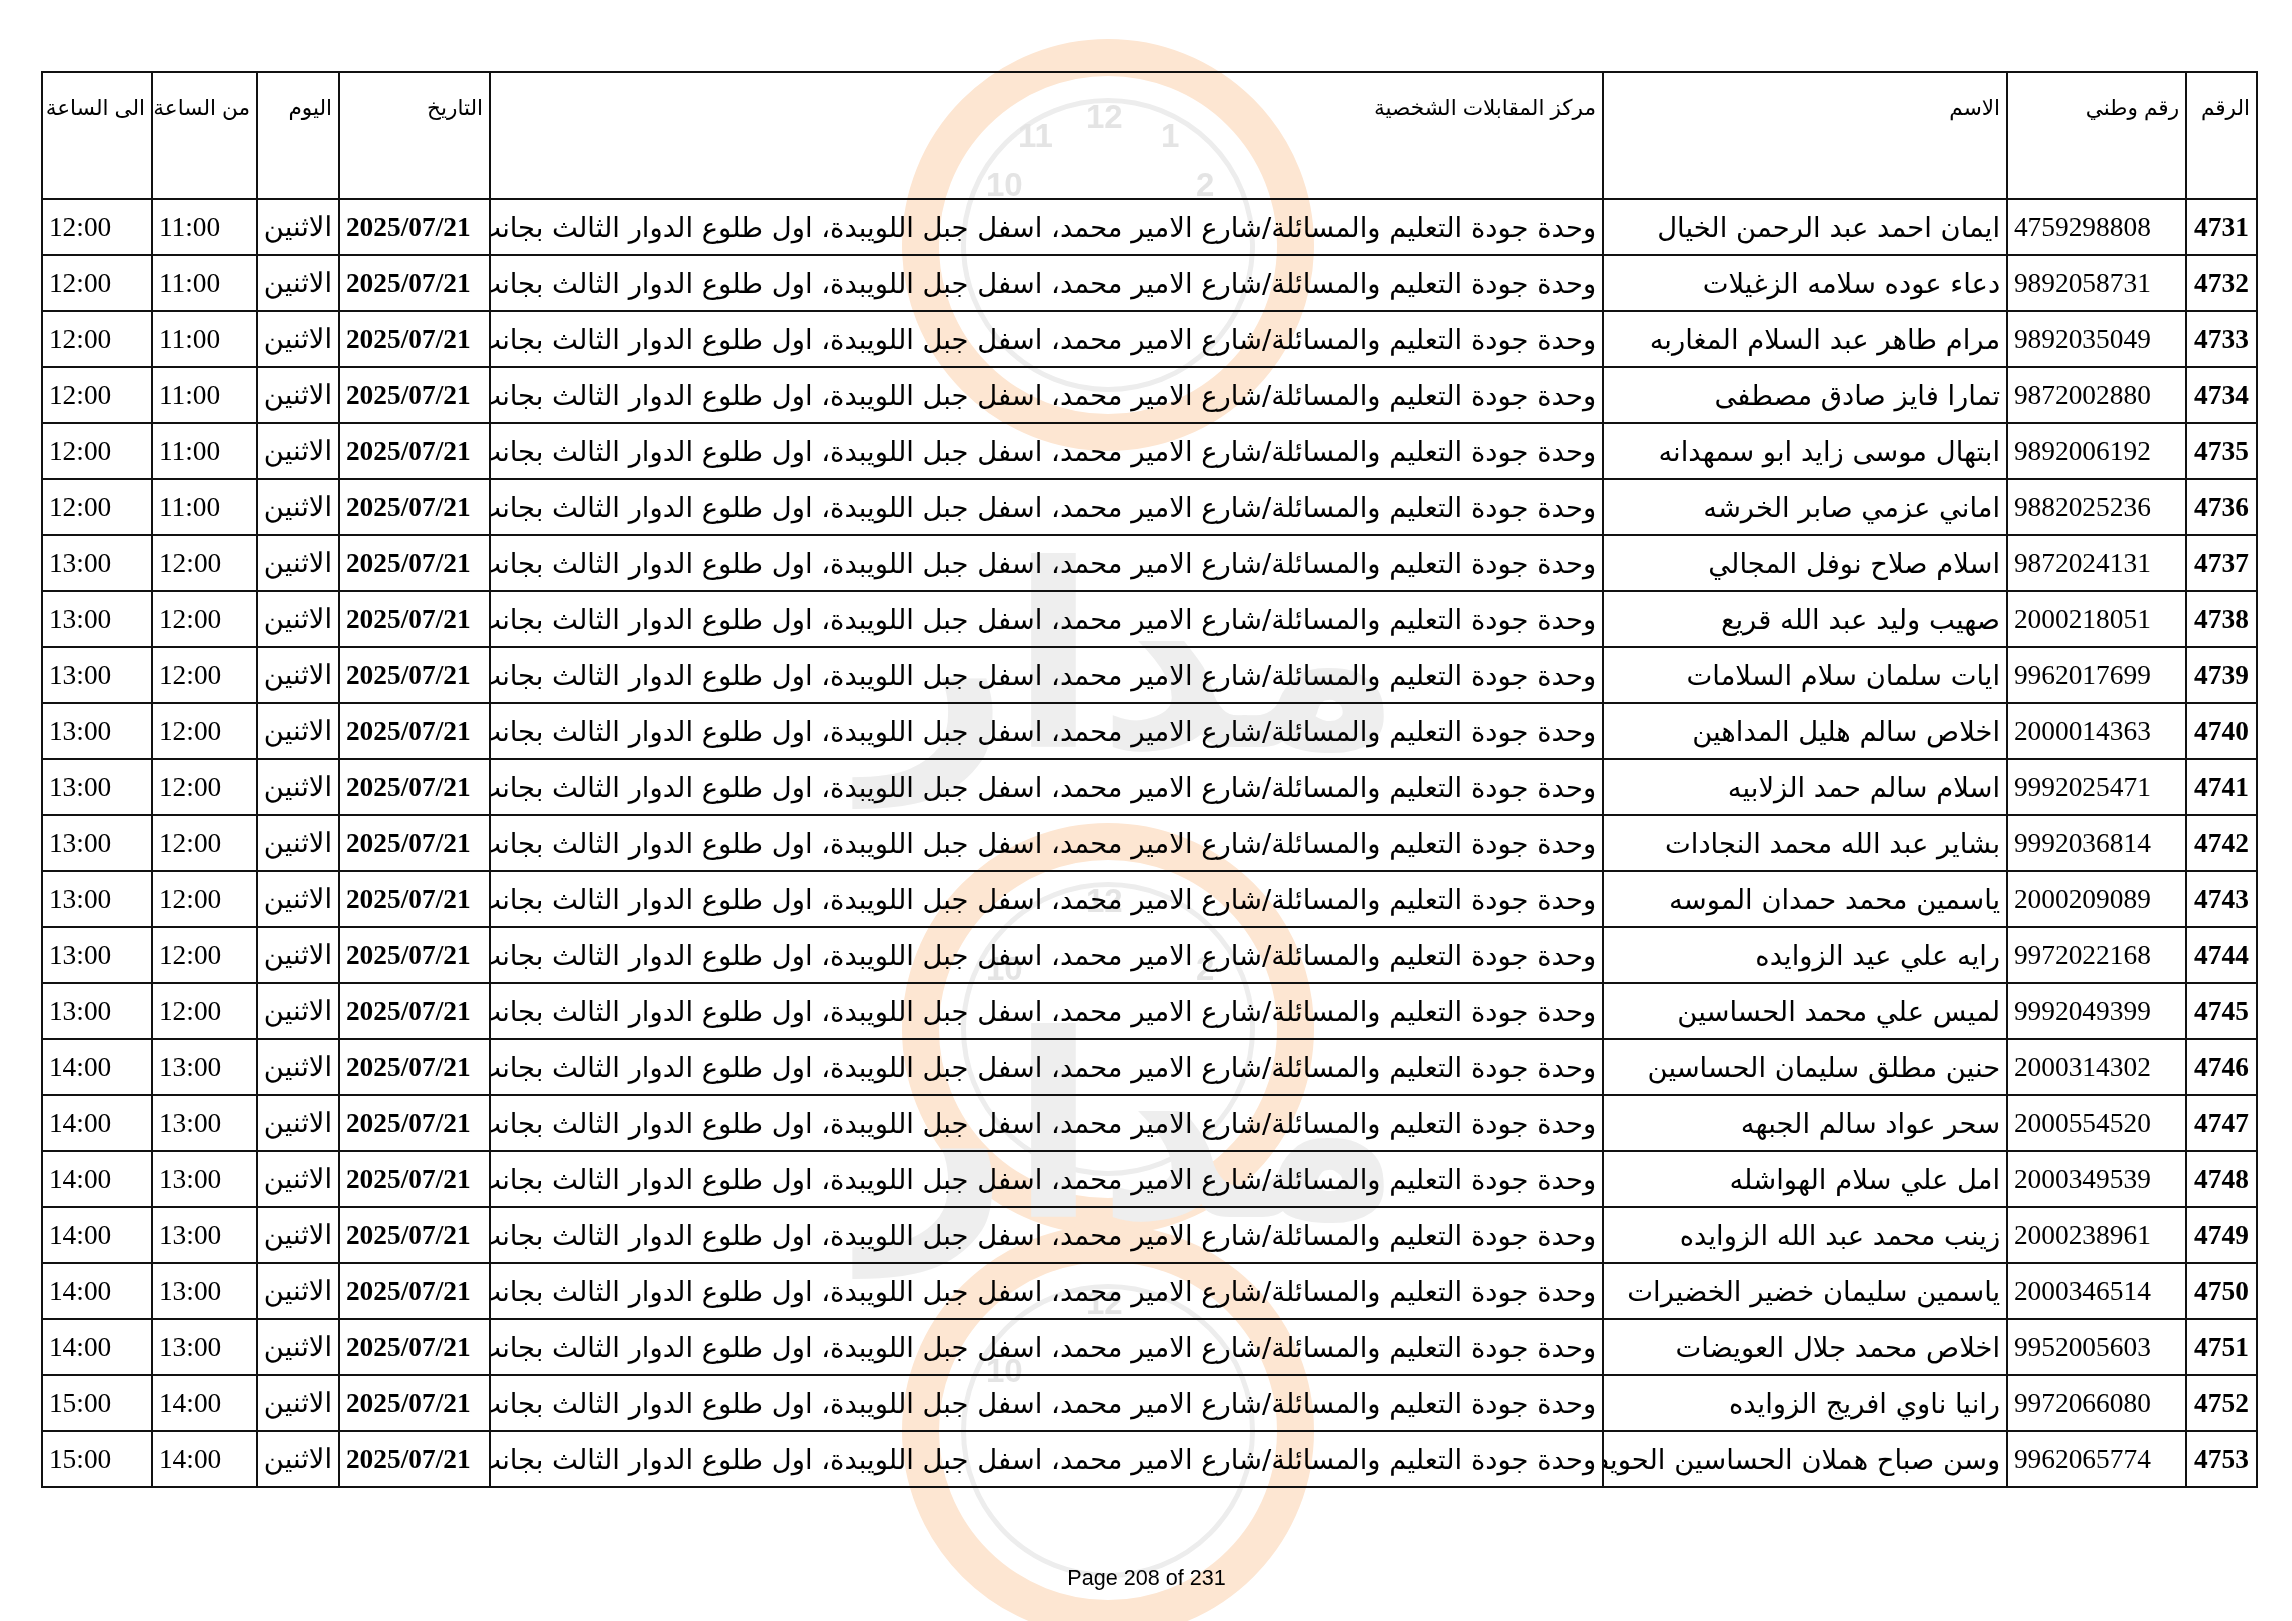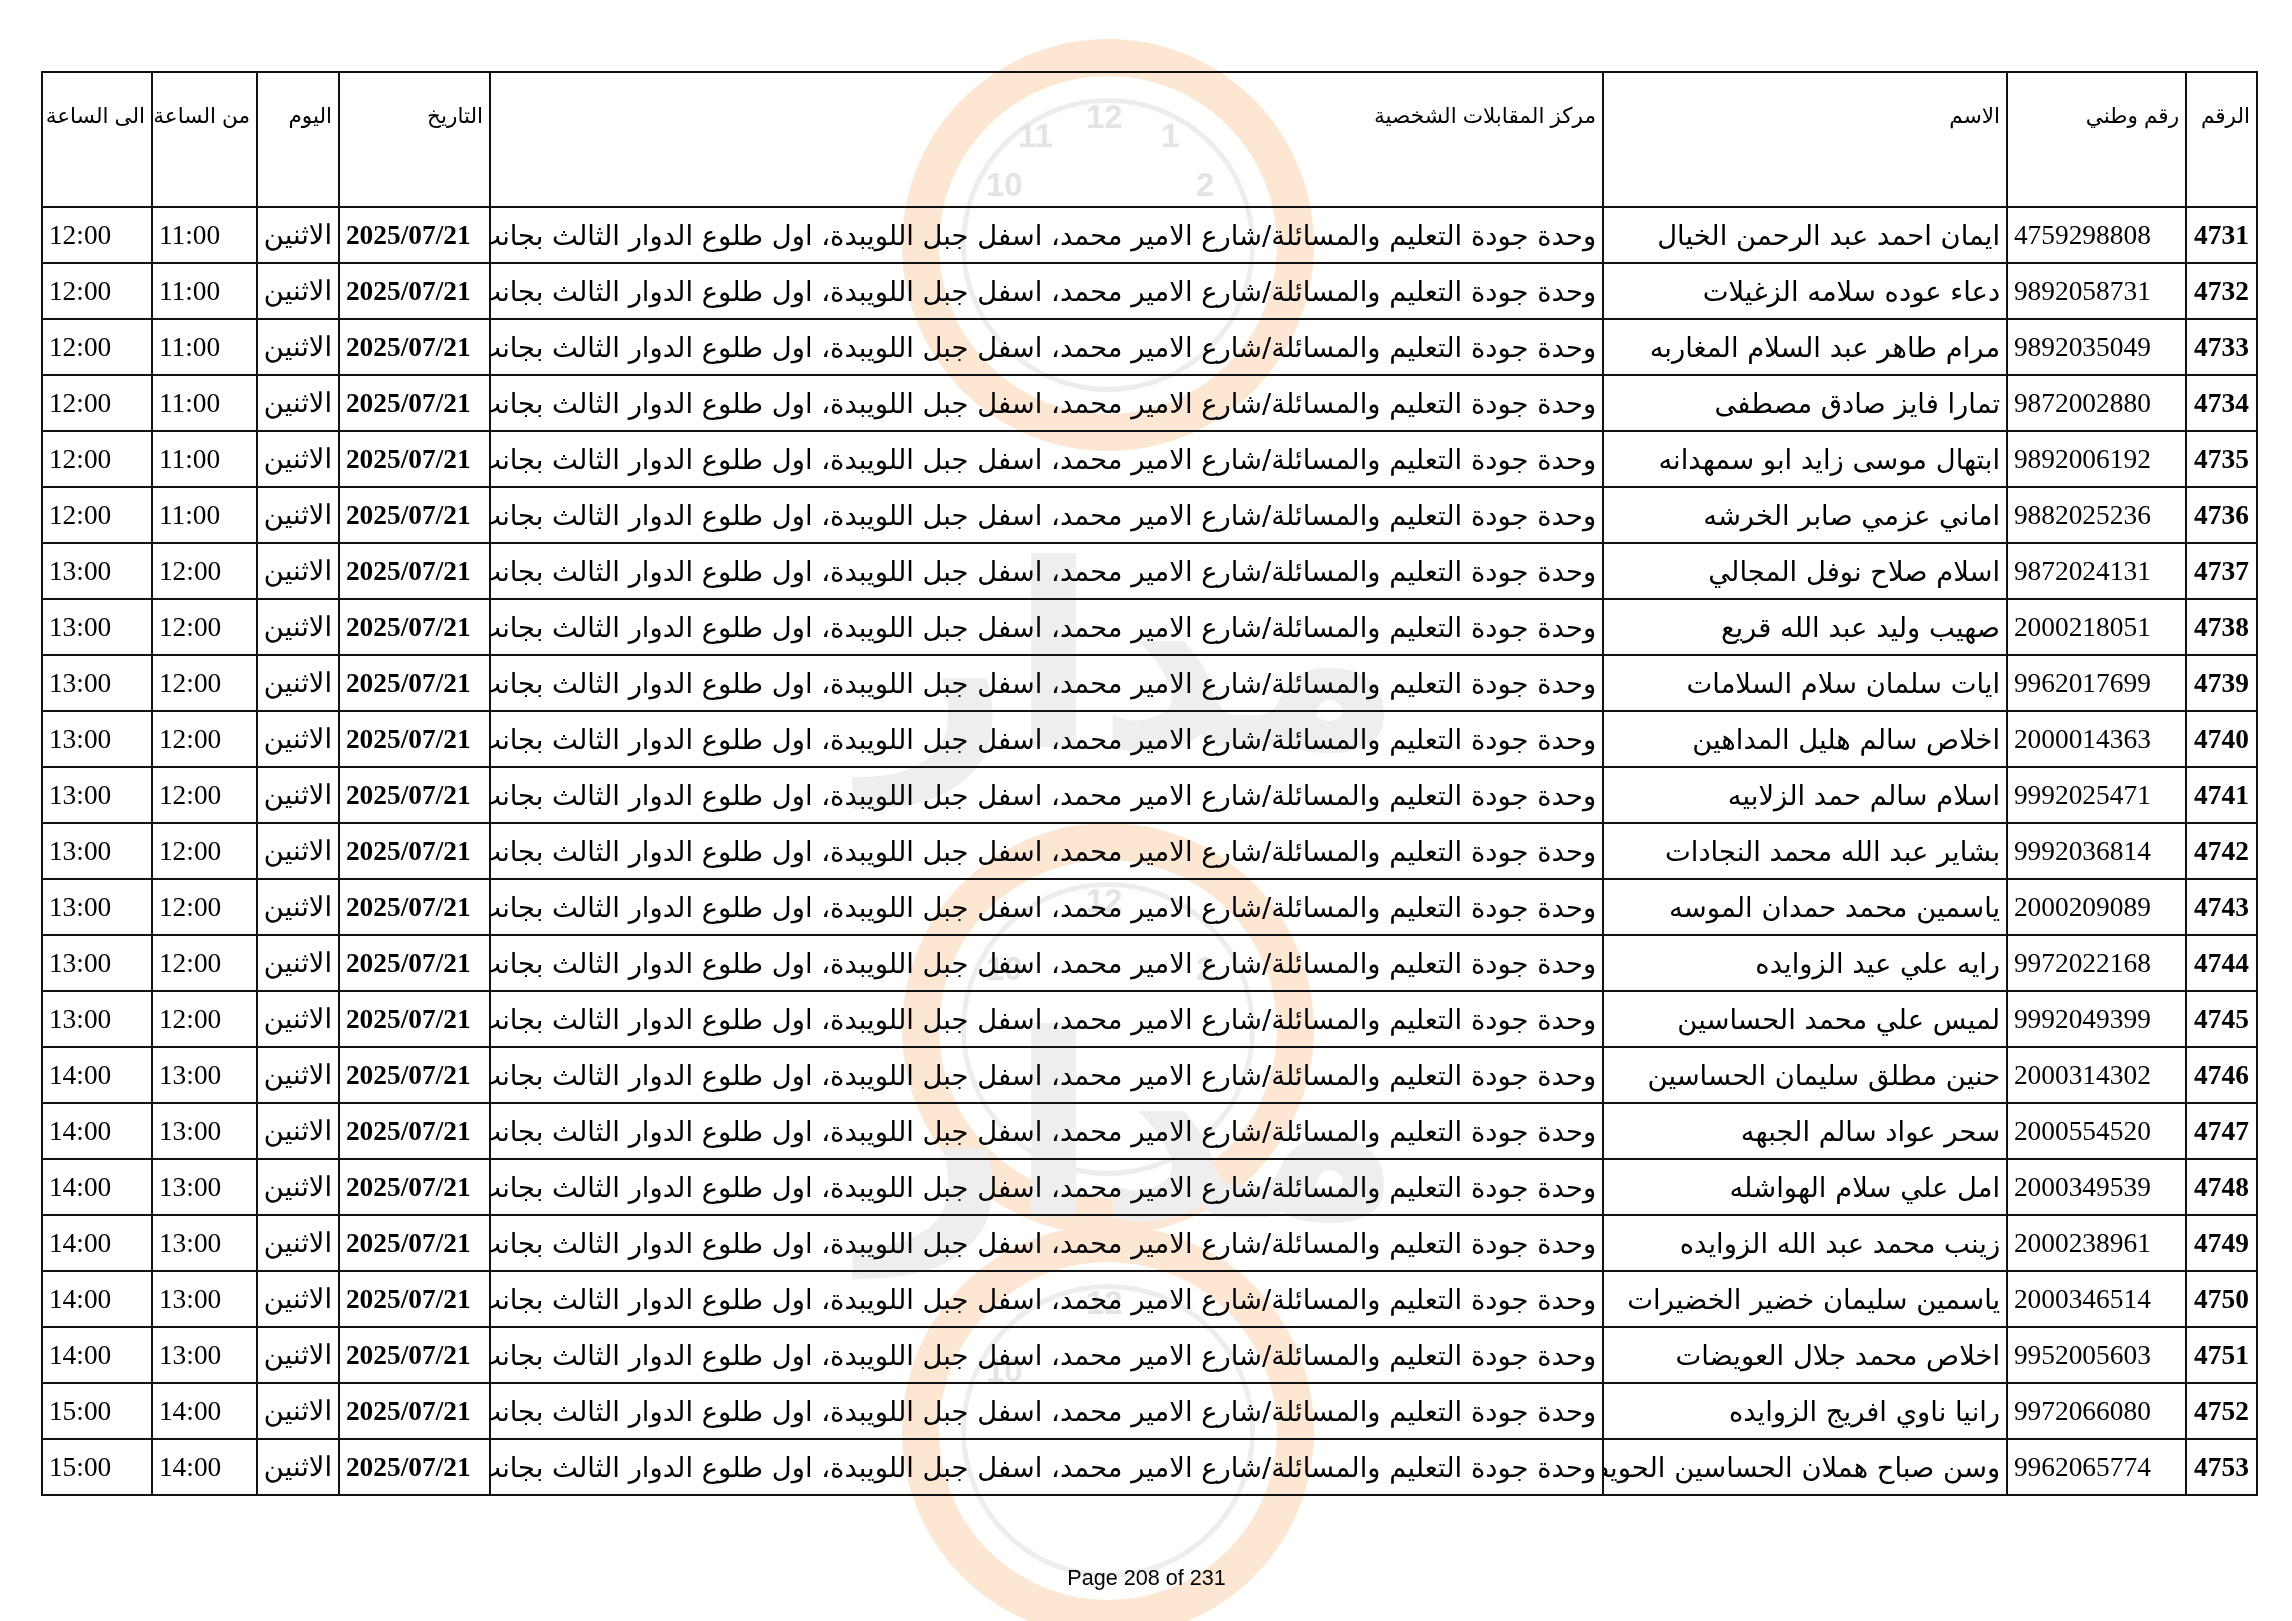"الى الساعة" table.sched th { padding-top: 30px -> 22px }
